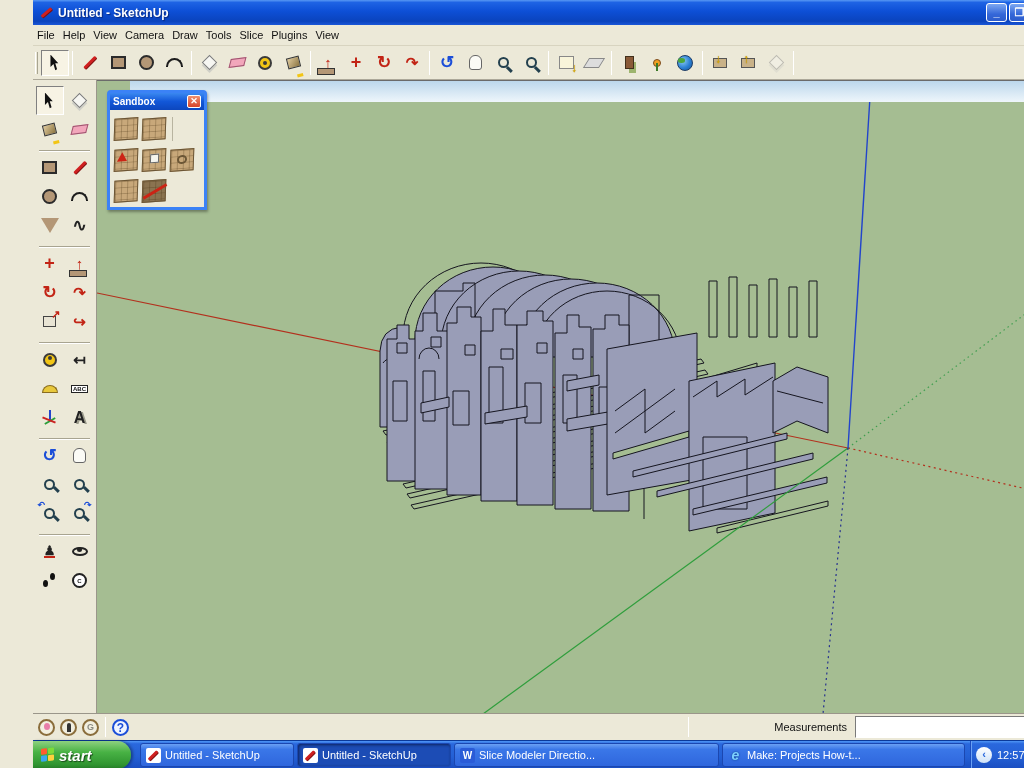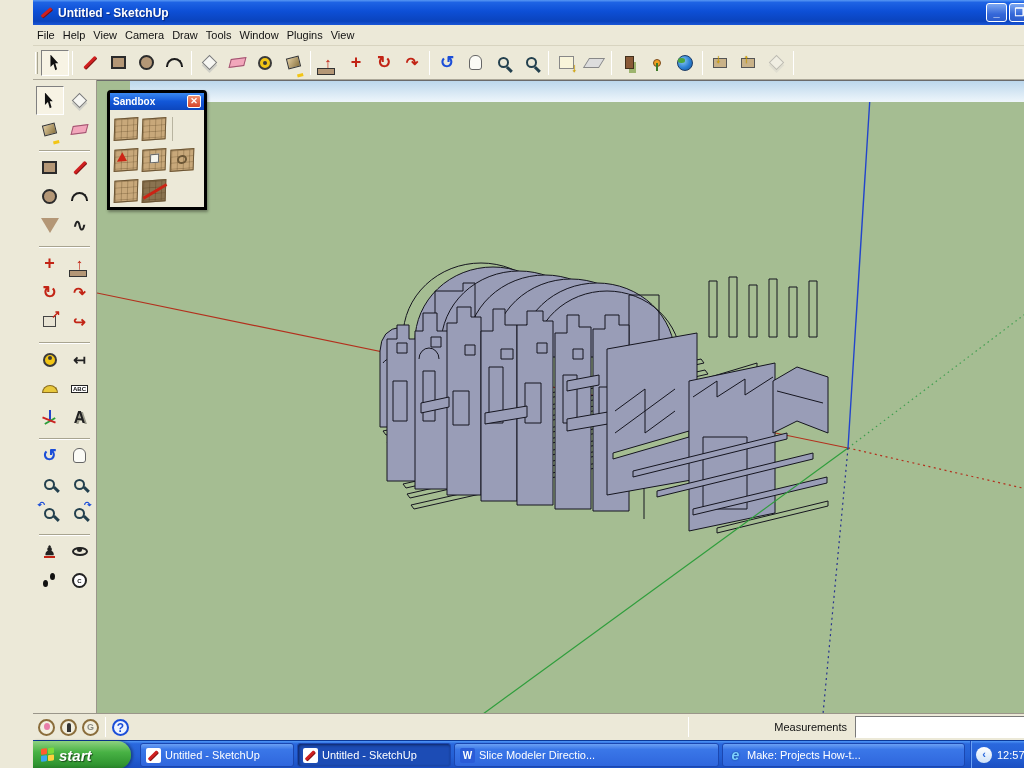"Window" span.menu-item { text: Window -> Slice }
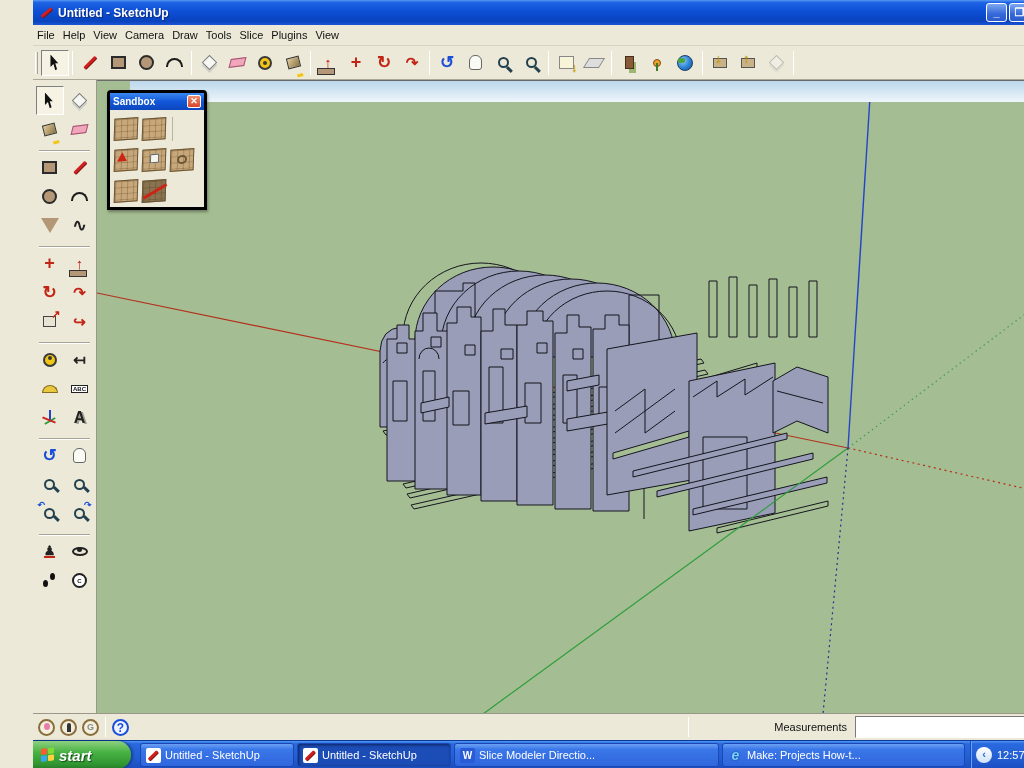"Sandbox" .sandbox { border: 3px solid #000000 -> 3px solid #3b82f6 }
